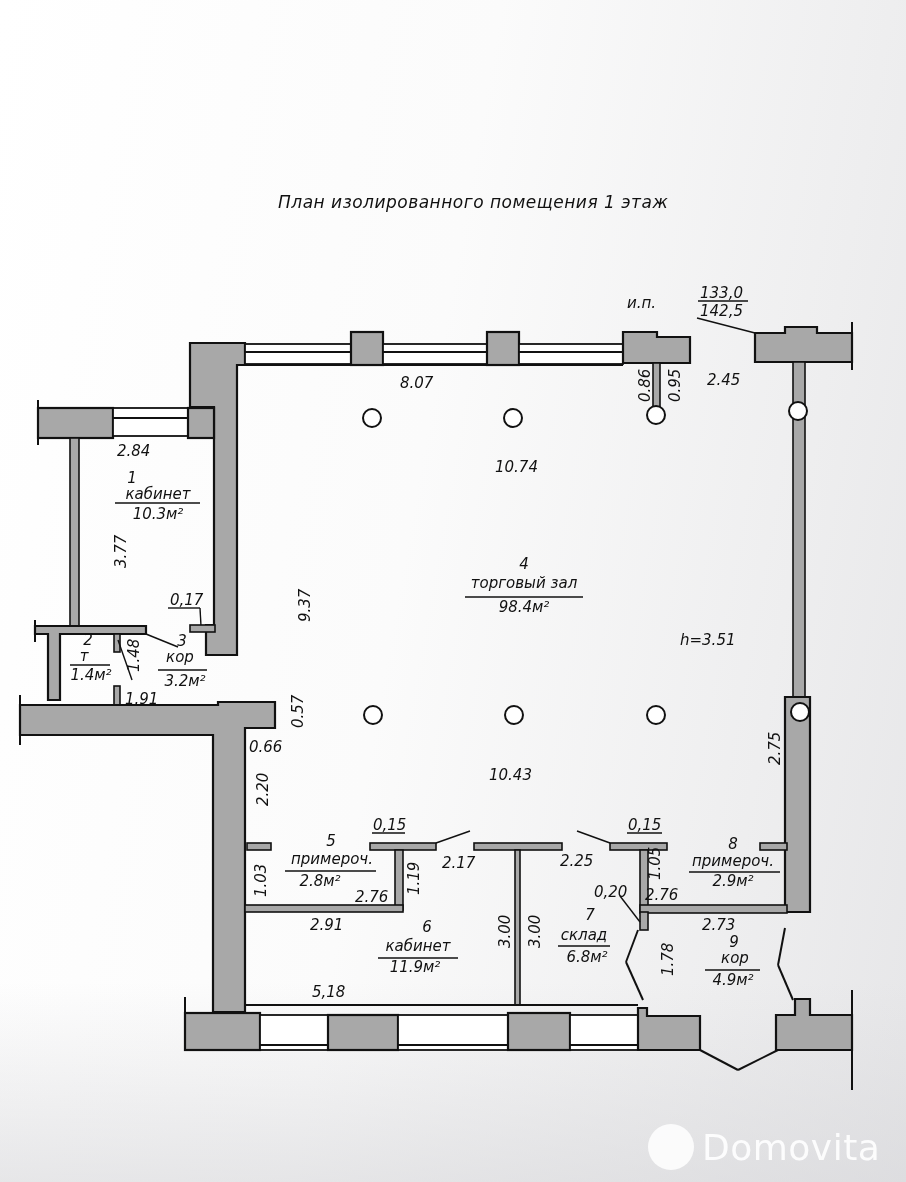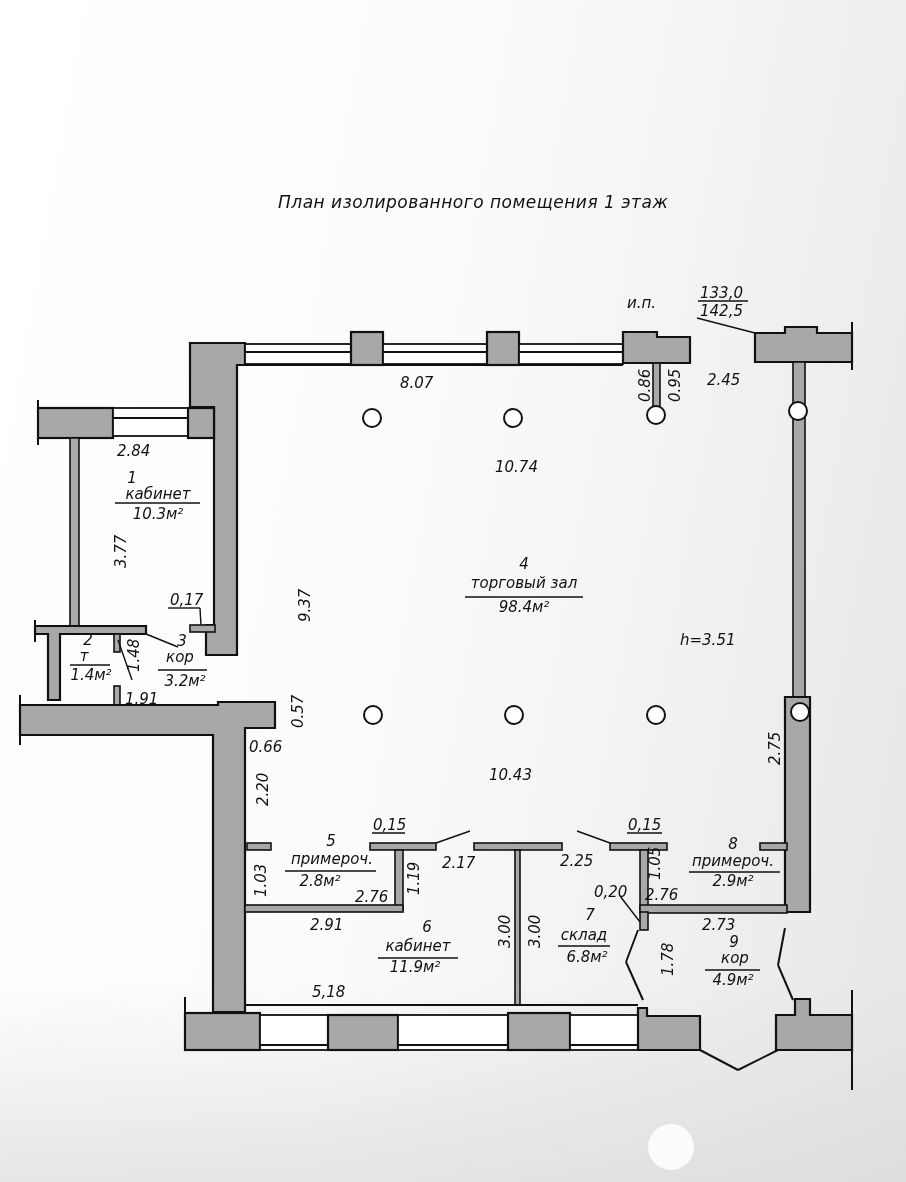"Domovita" span.wm-text { html: none -> <span>Domovita</span> }
